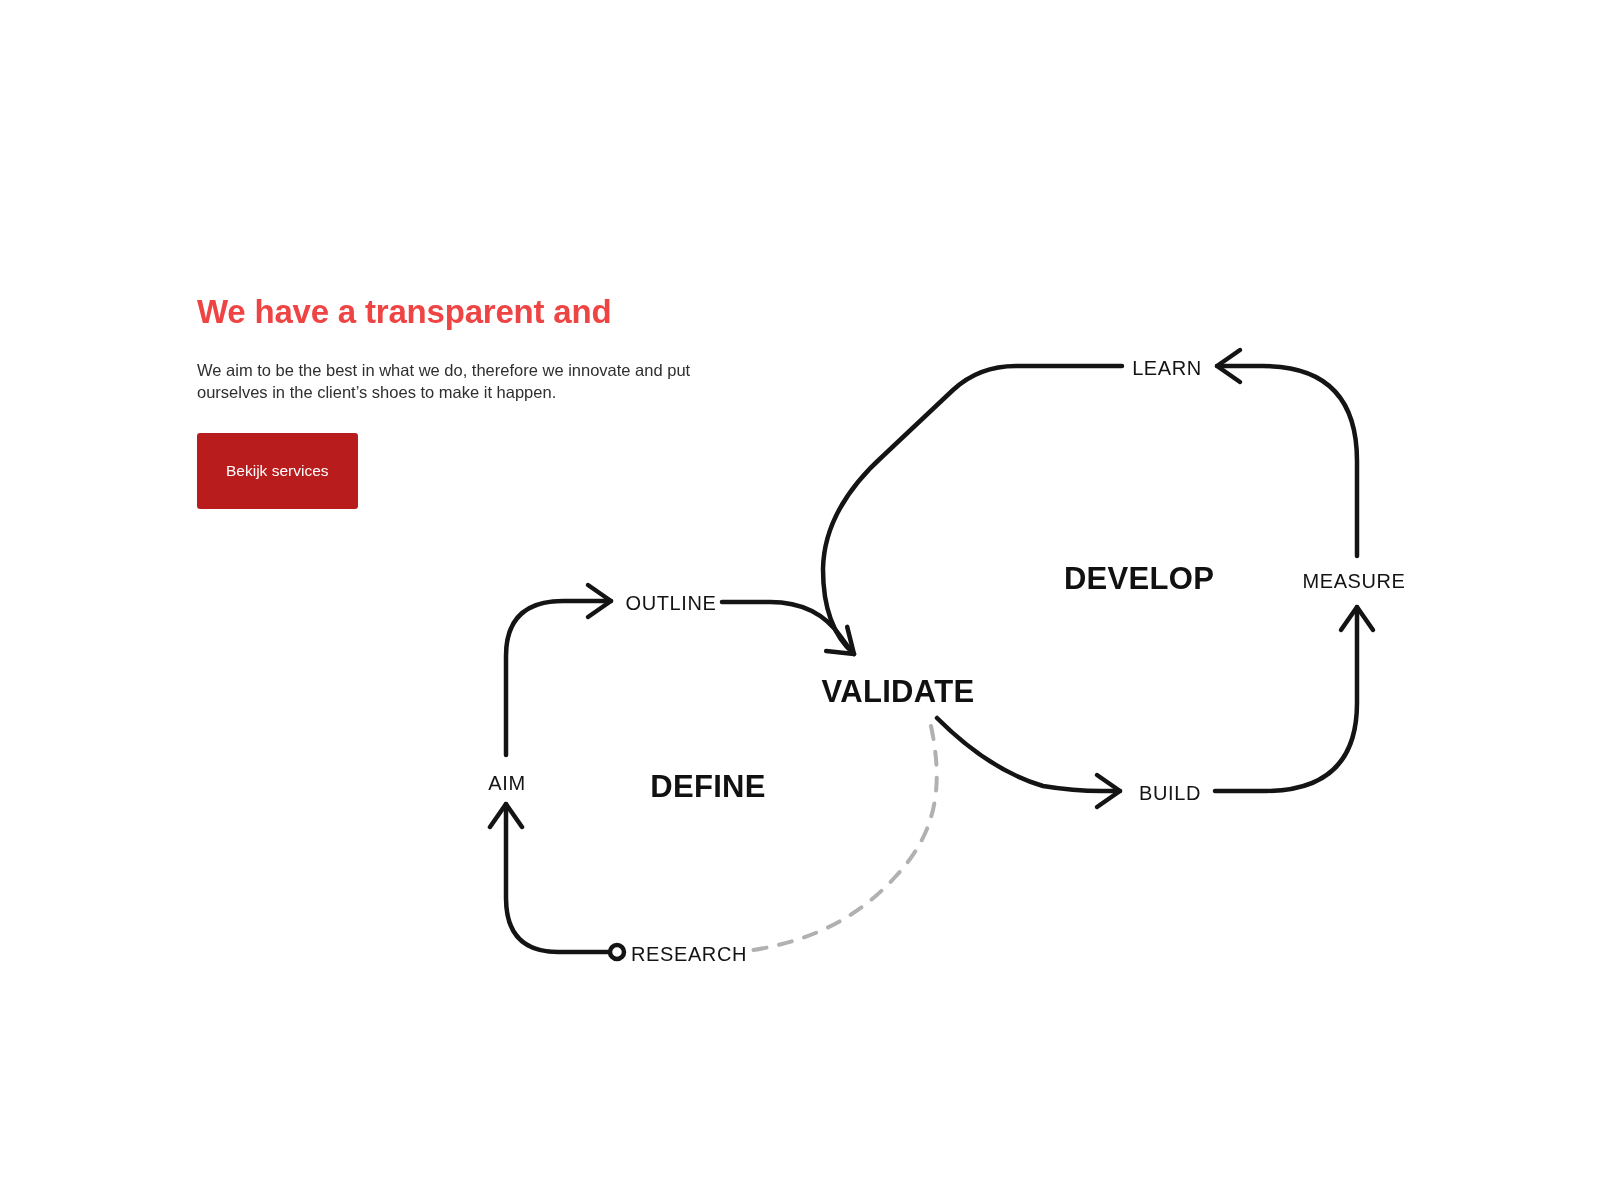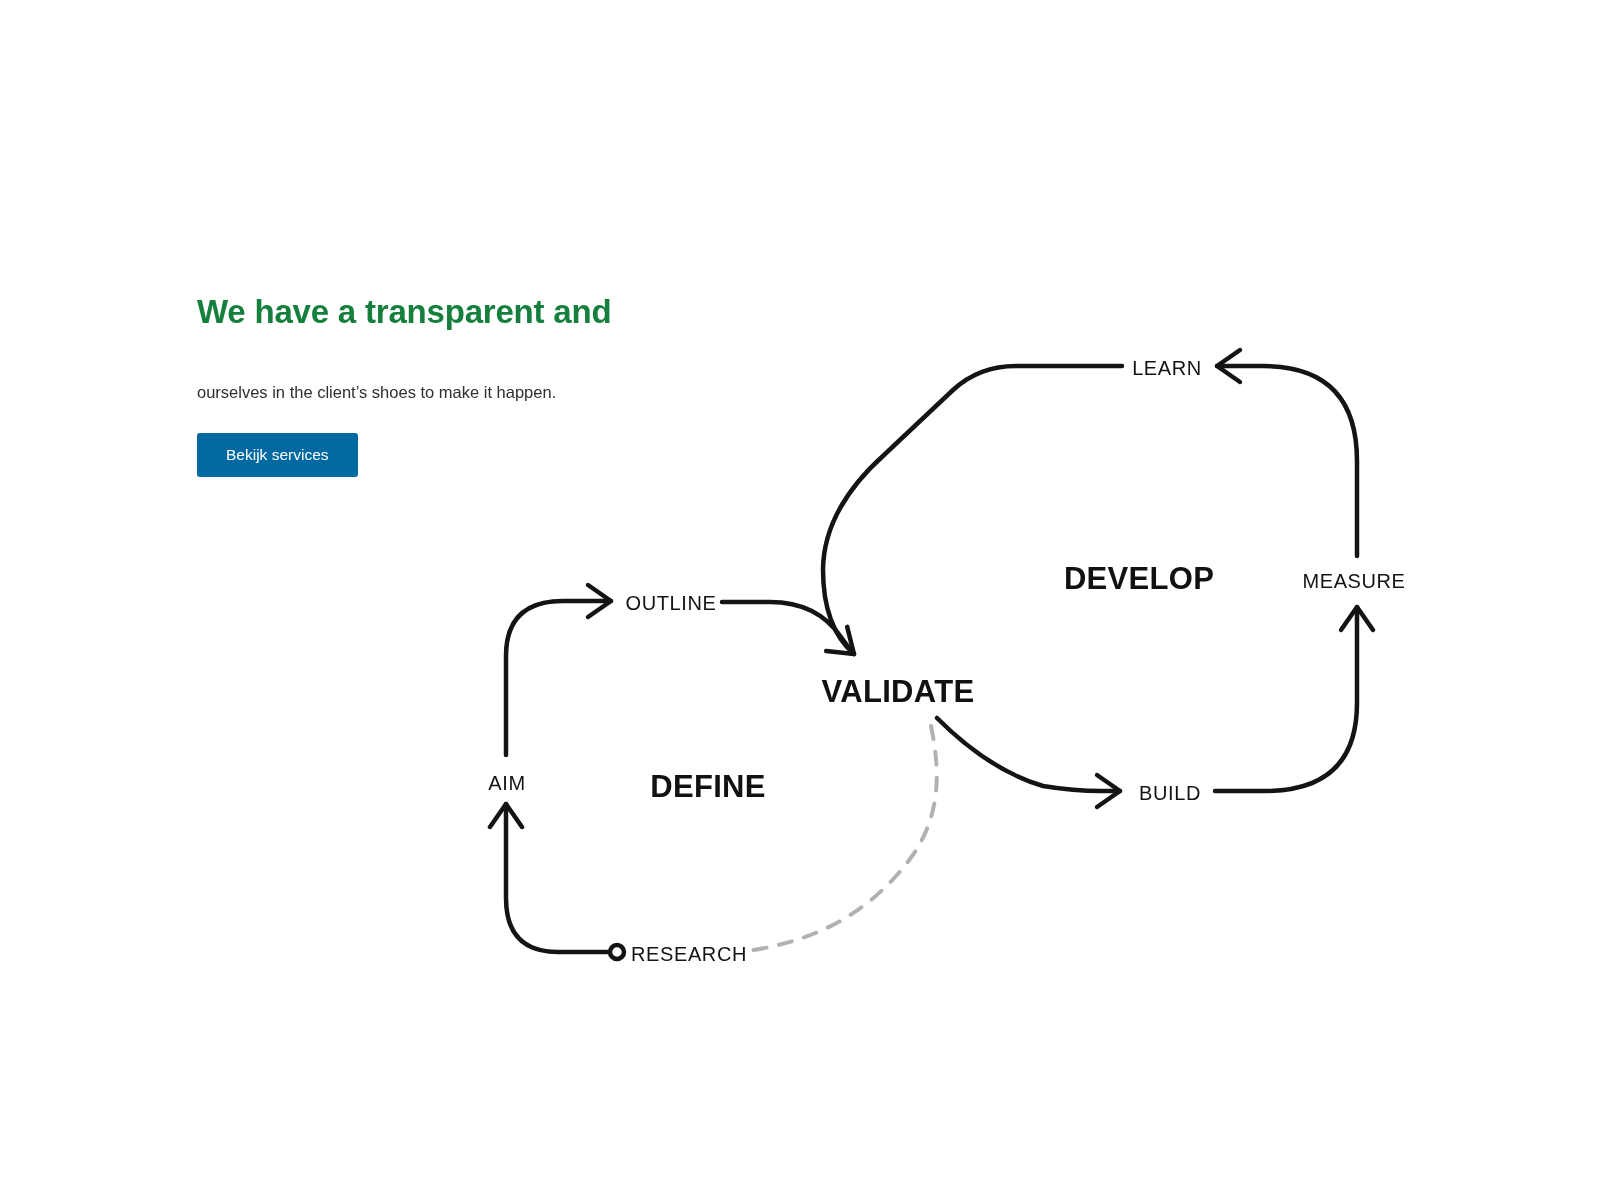"We have a transparent and" .hero h1 { color: #15803d -> #ef4444 }
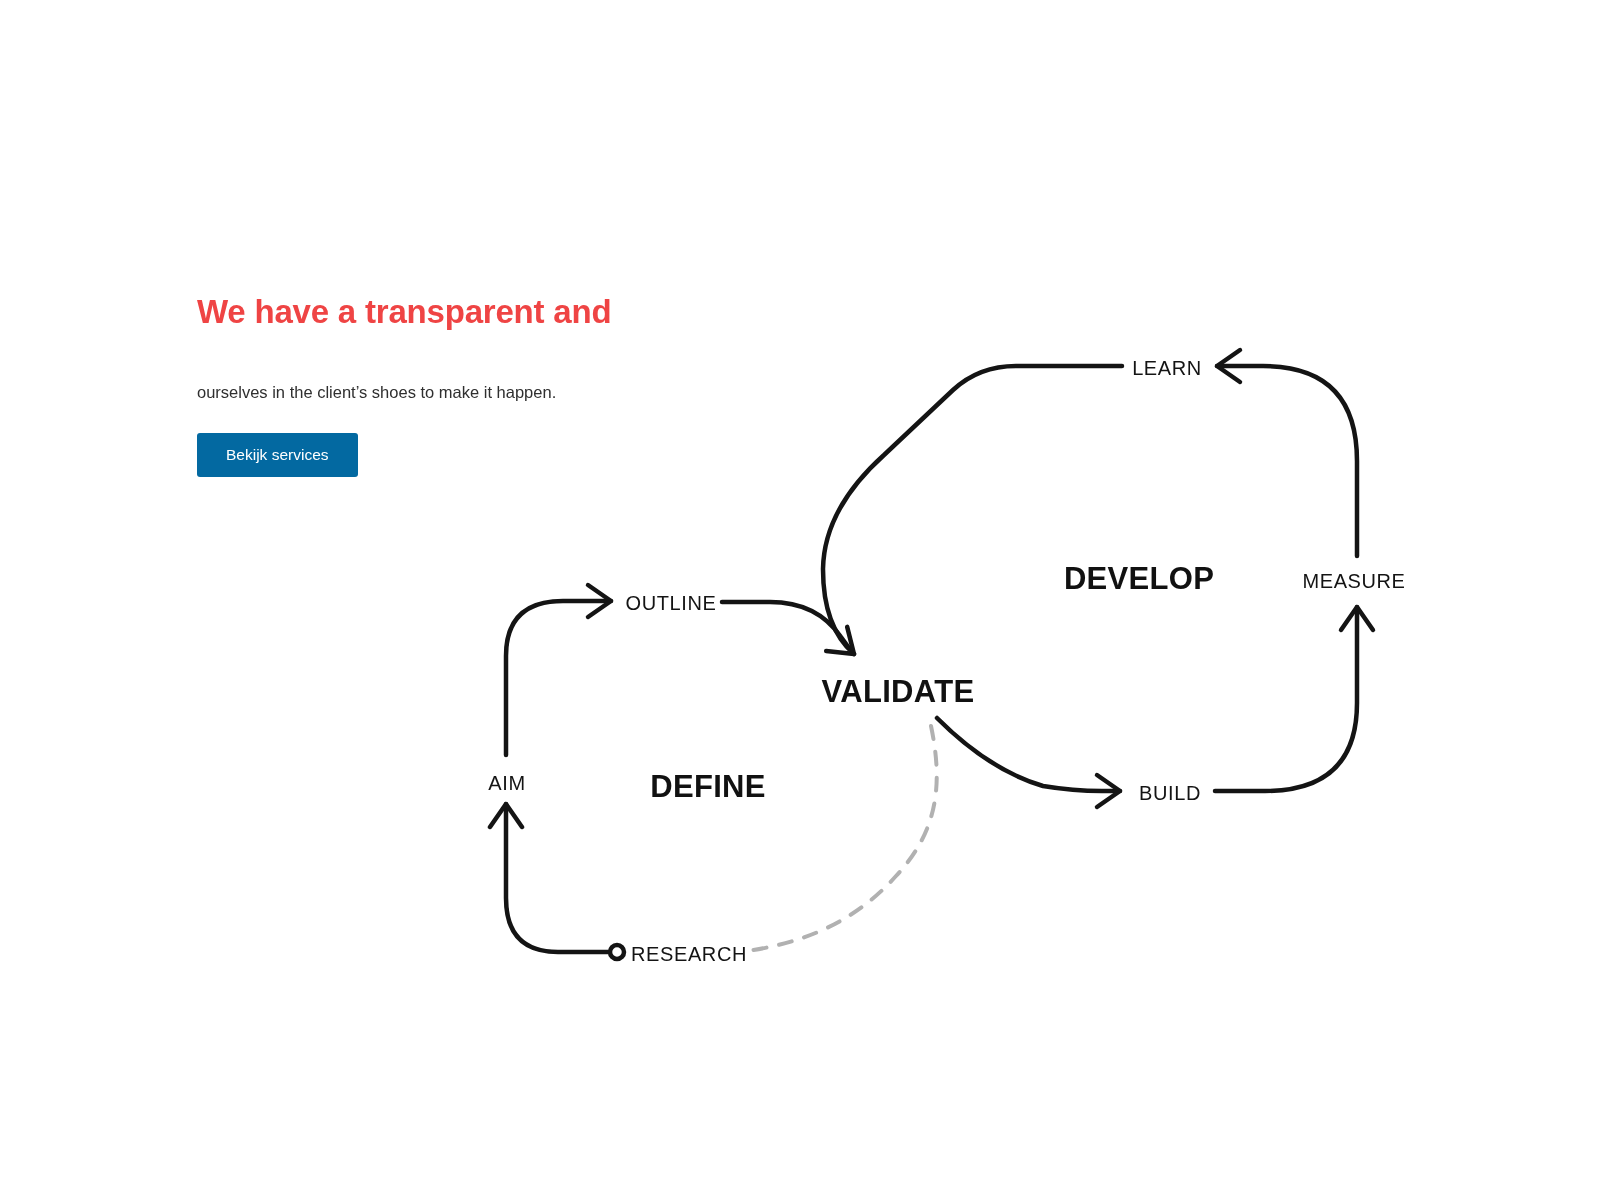"We aim to be the" span { html: none -> <span>We aim to be the best in what we do, therefore we innovate and put</span> }
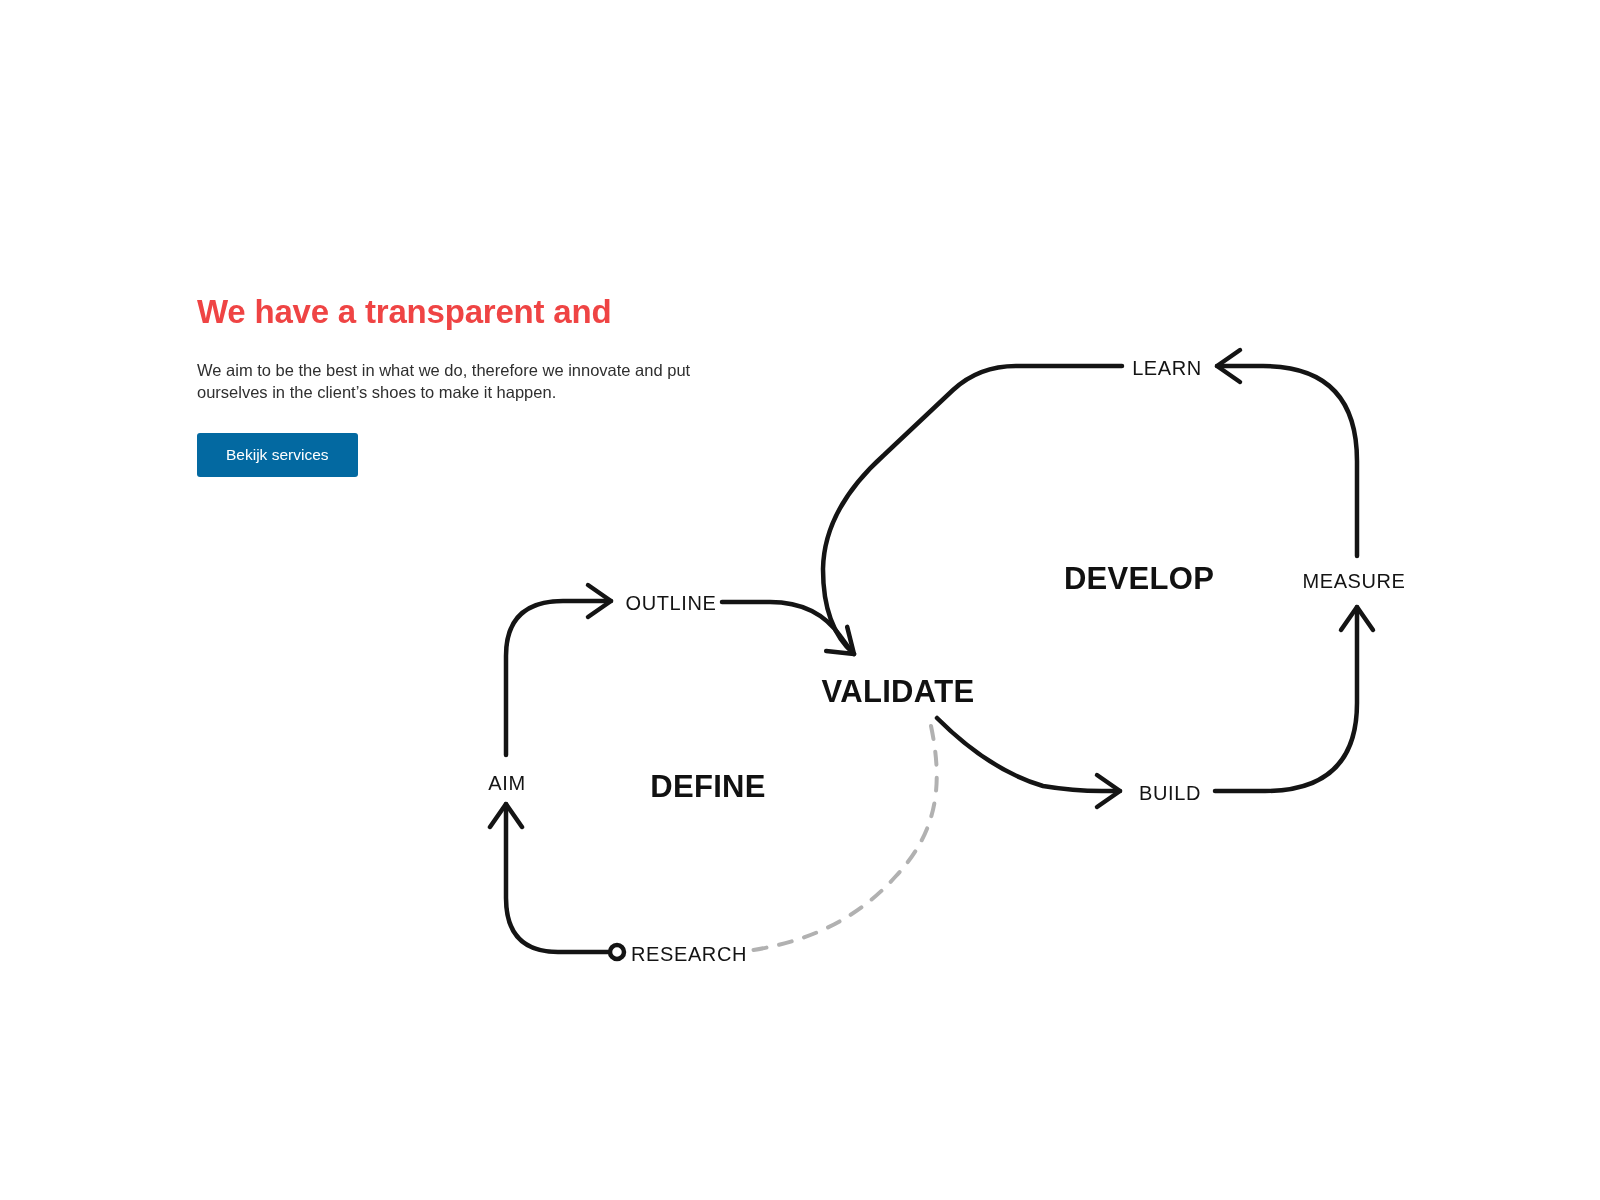"Bekijk services" .cta { background: #0369a1 -> #b91c1c; padding: 12px 29px -> 28px 29px }
